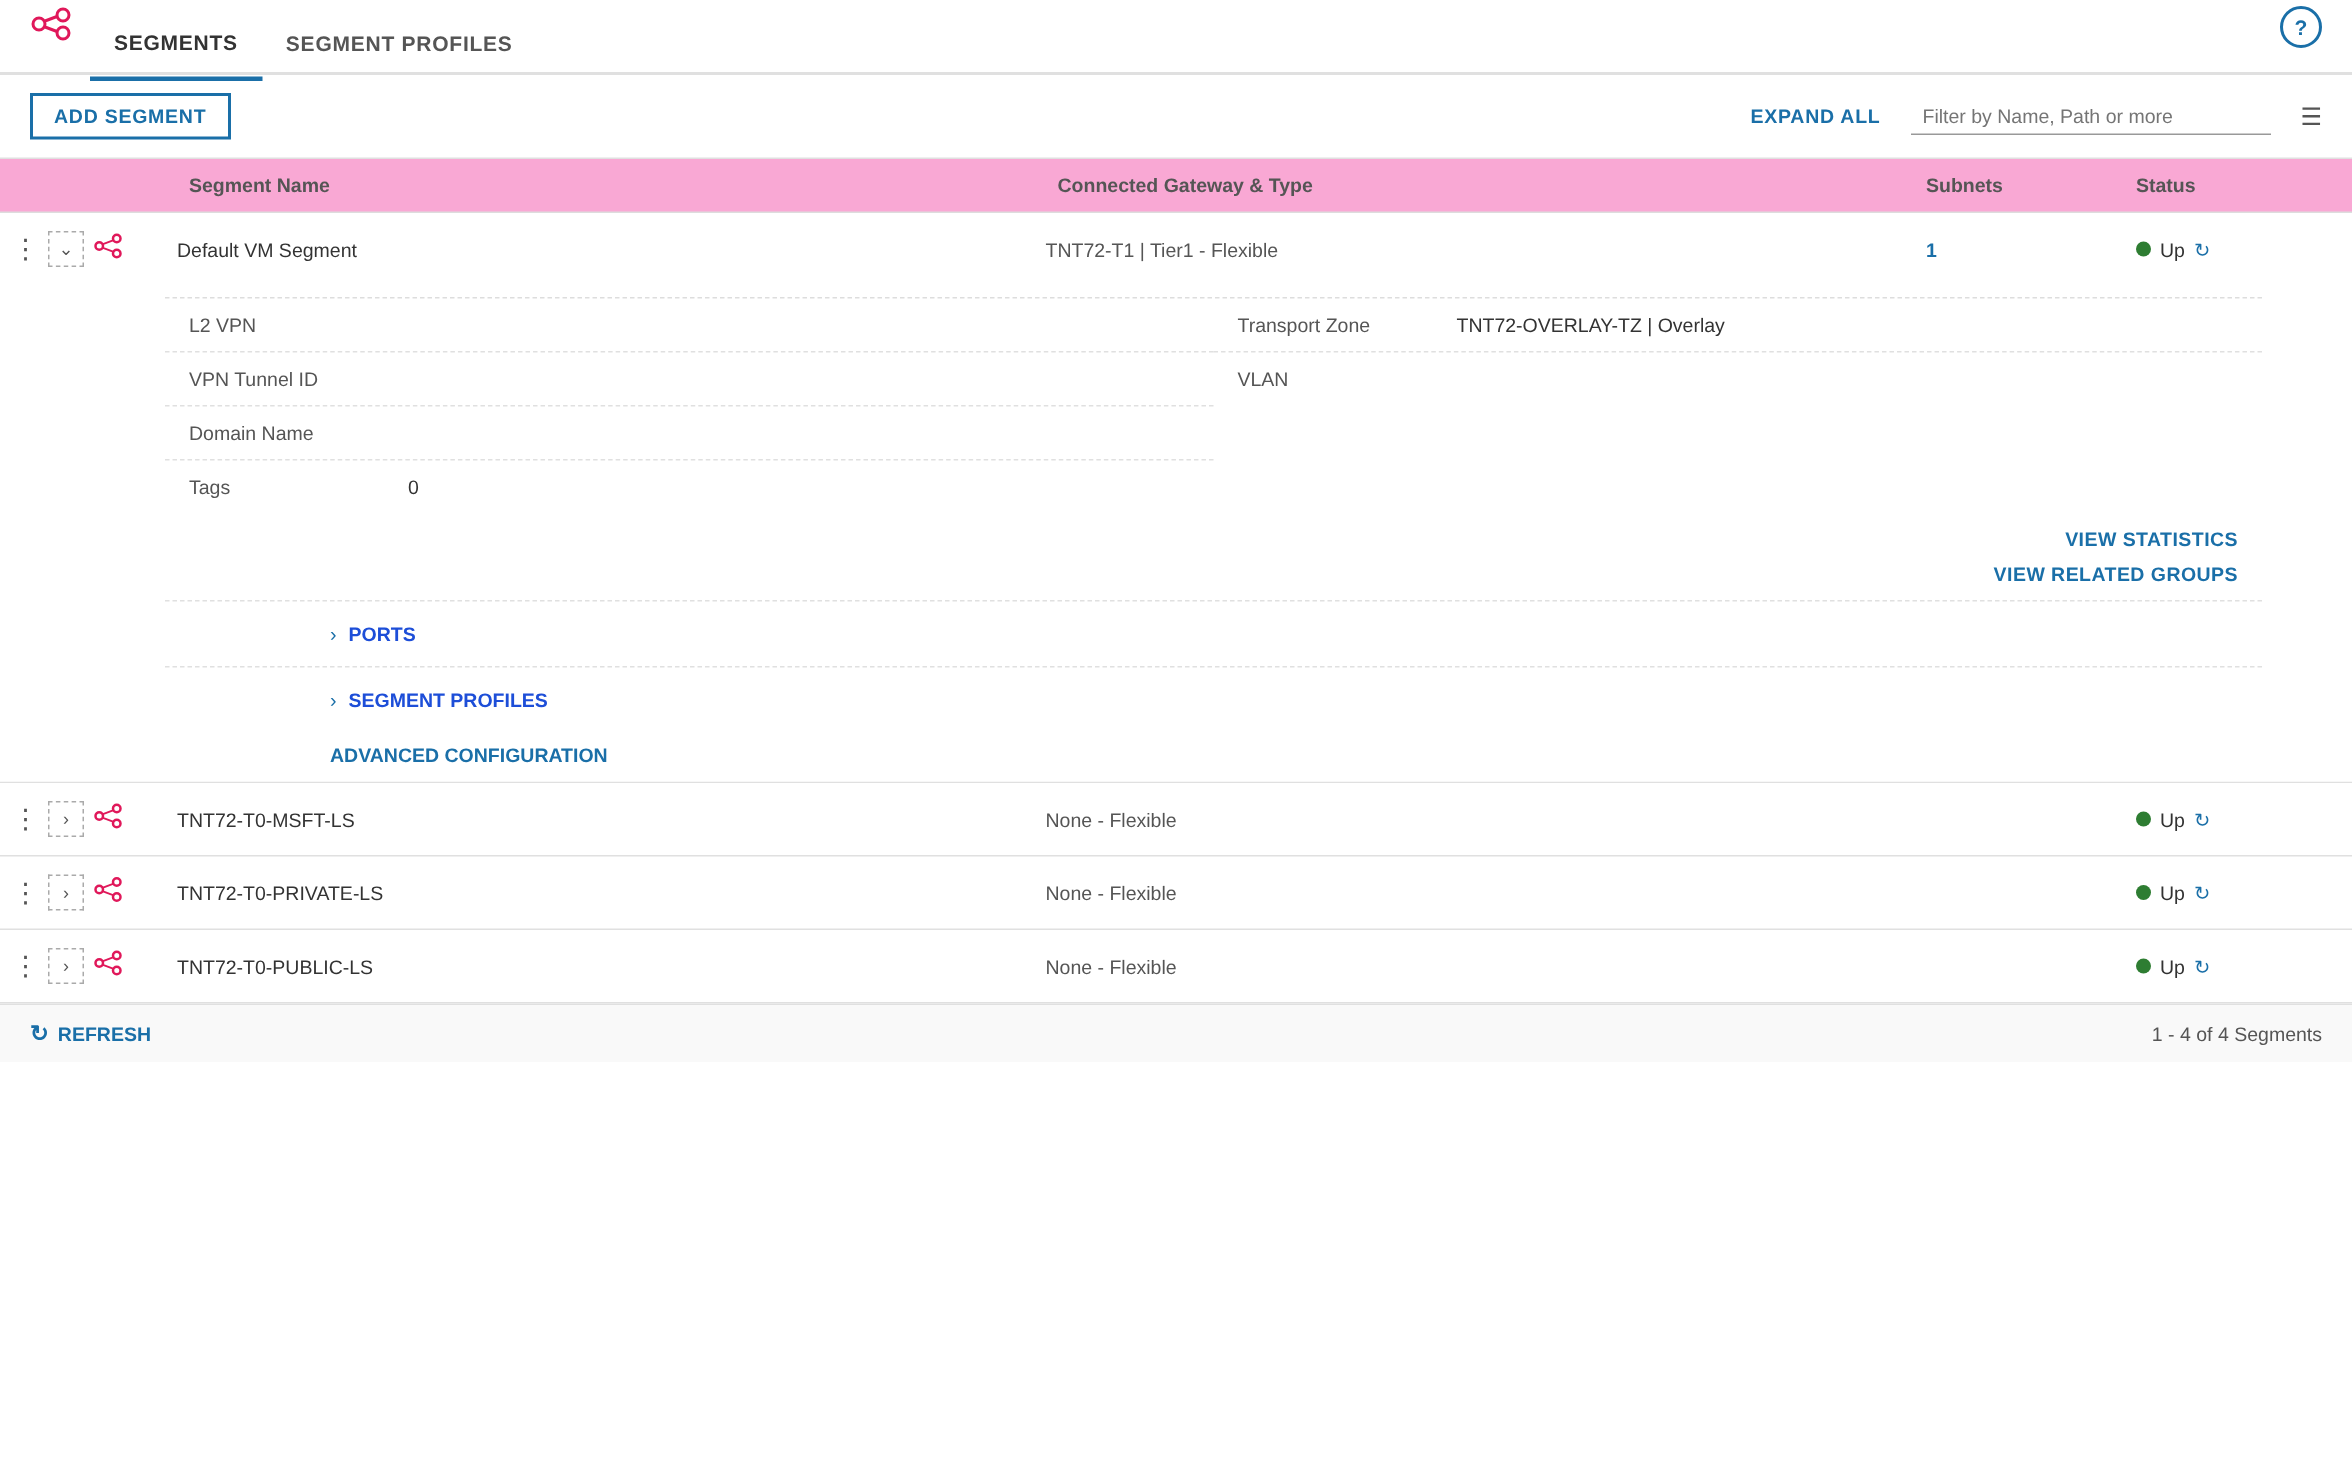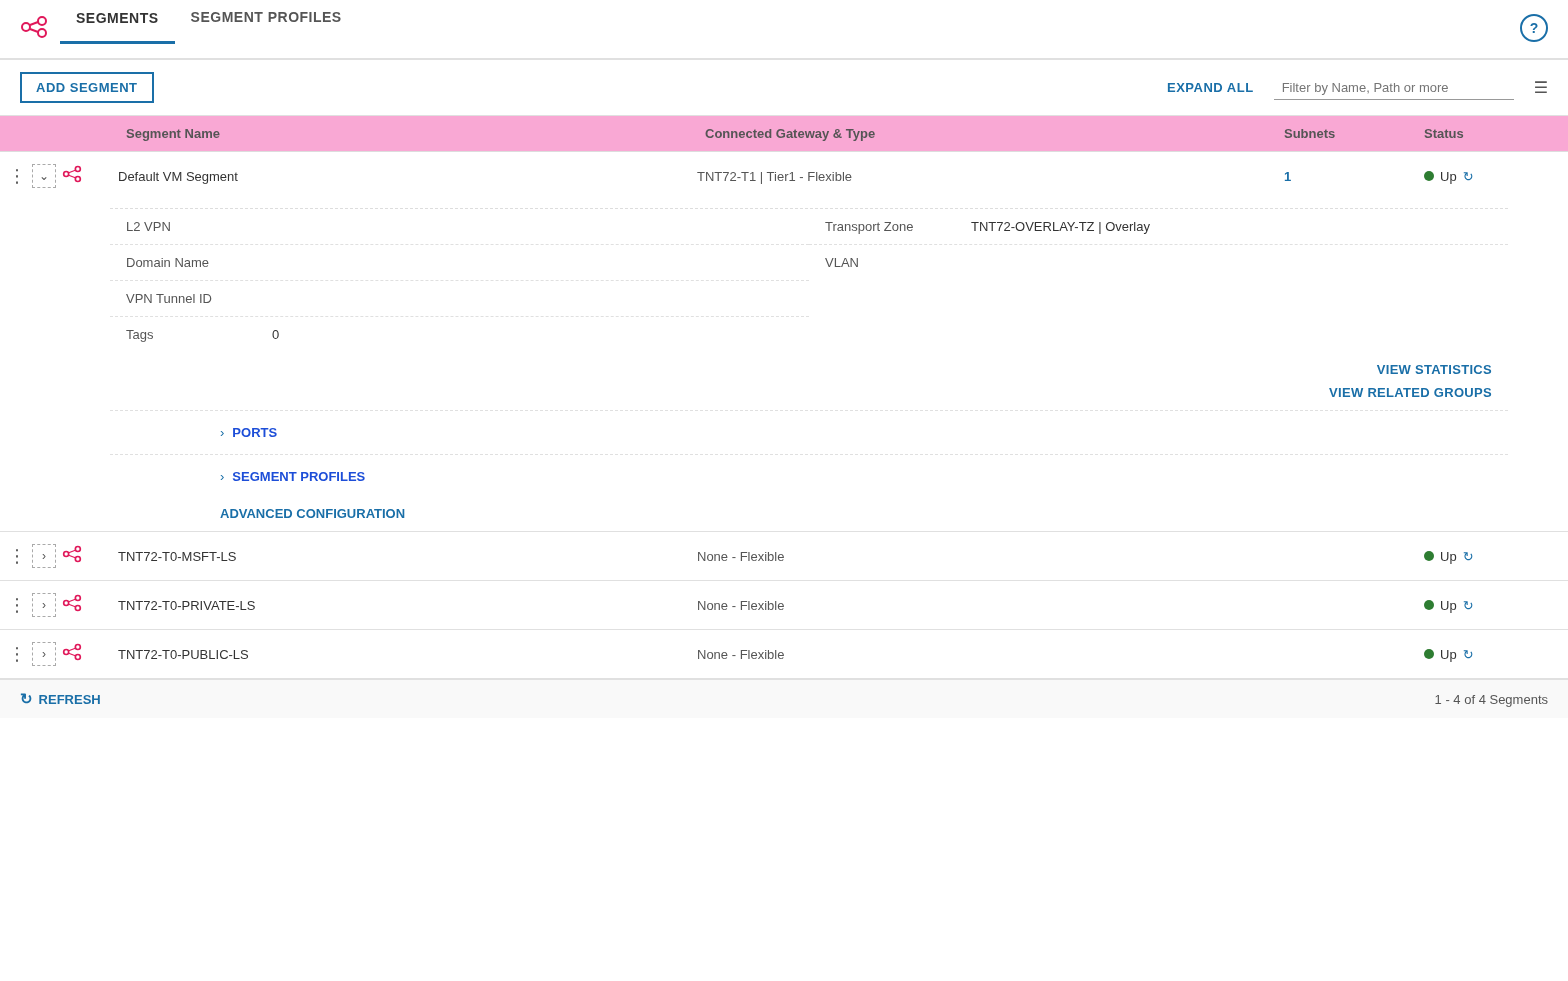"SEGMENTS" .top-nav { align-items: flex-end -> flex-start; height: 60px -> 50px; padding: 16px 20px -> 4px 20px }
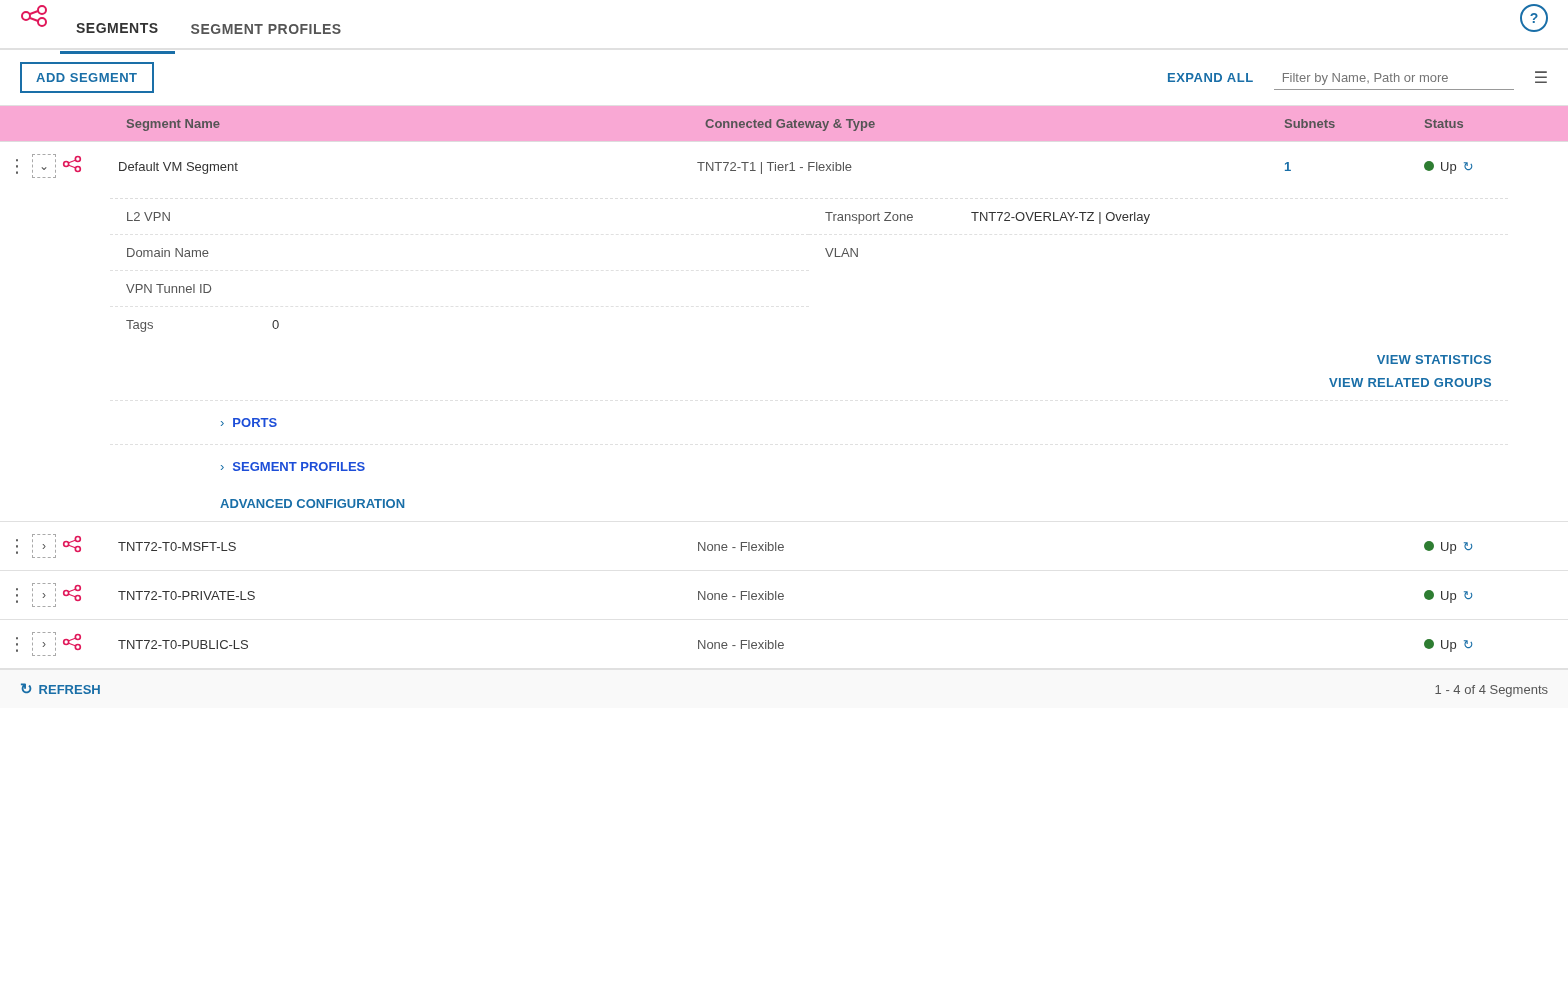"Domain Name" div.detail-item { order: before "VPN Tunnel ID" -> after "VPN Tunnel ID" }
